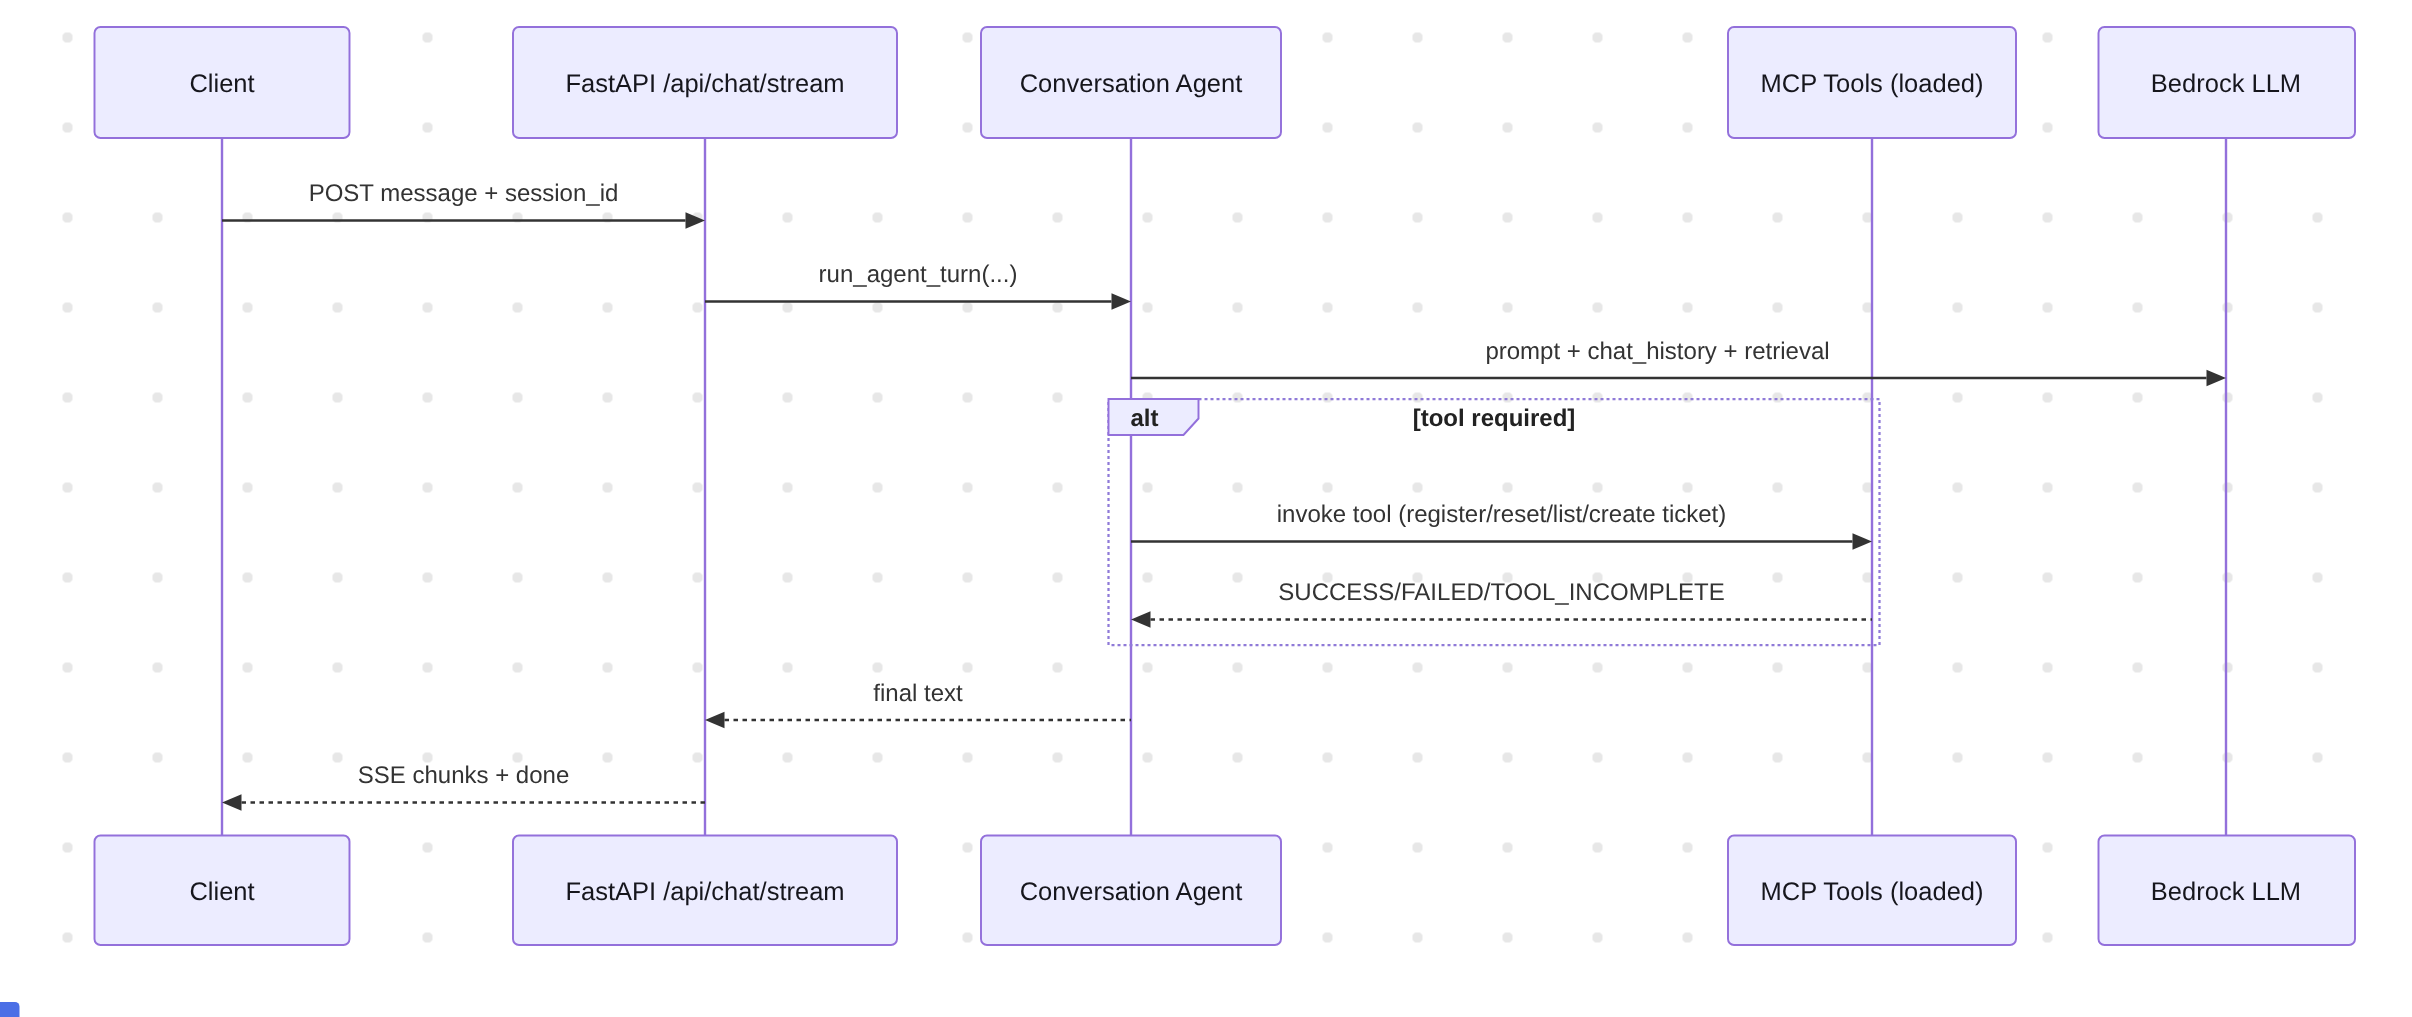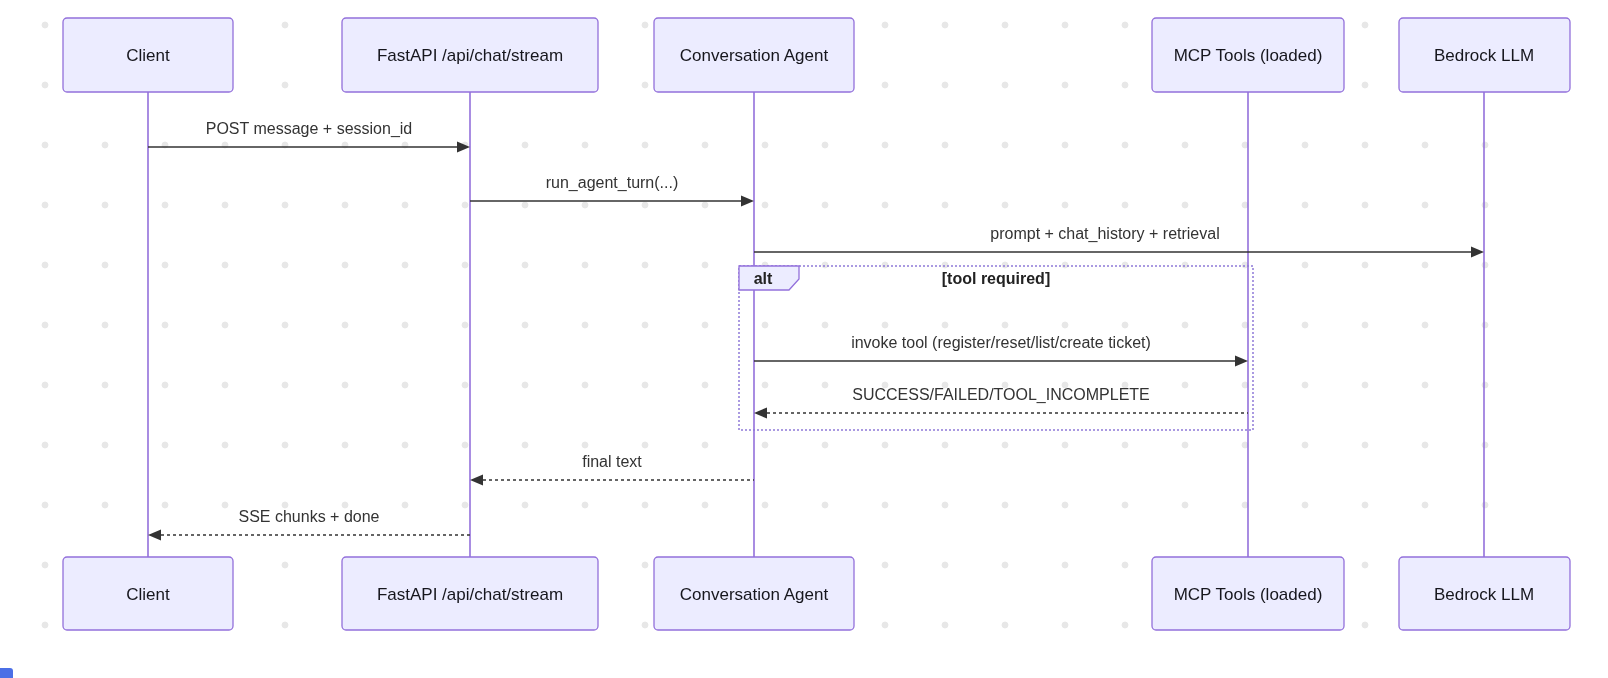"Client" .canvas { padding-left: none -> 32px }
